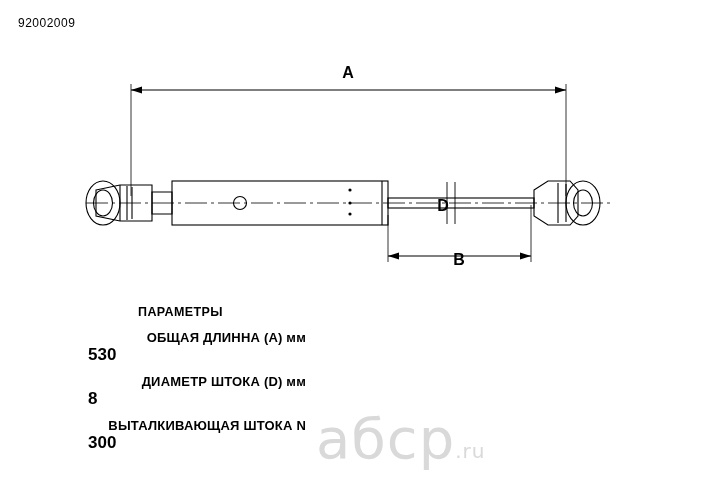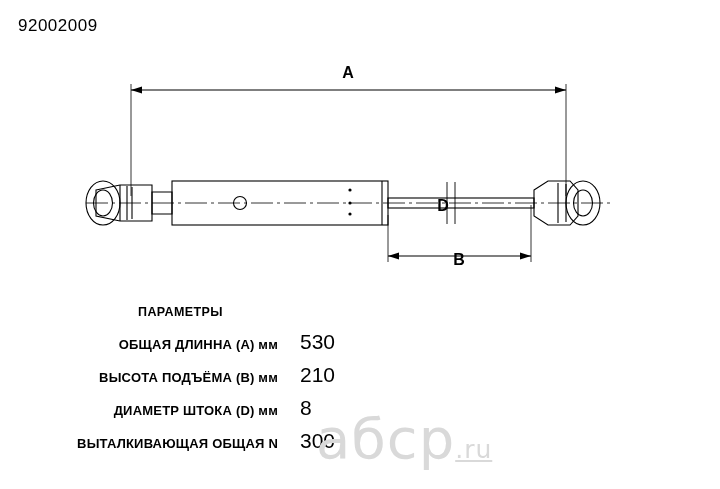"92002009" #part-number { font-size: 17px -> 12px }
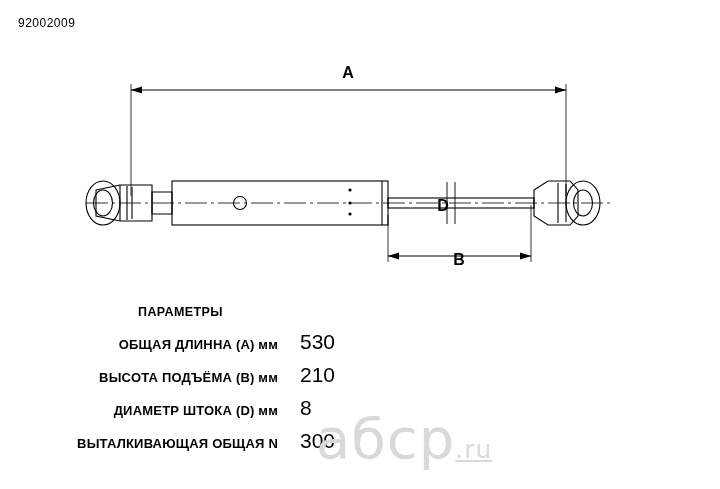"ОБЩАЯ ДЛИННА (A) мм" .spec-row { flex-direction: none -> column }
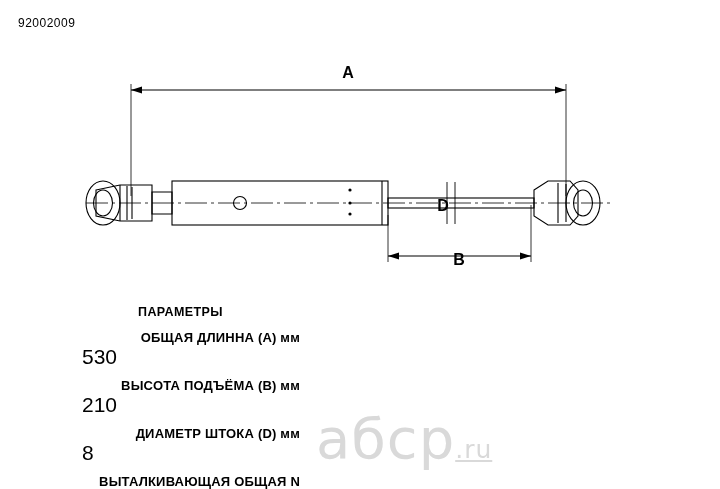"530" .spec-value { font-size: 21px -> 17px; font-weight: normal -> bold; margin-left: 22px -> 28px }
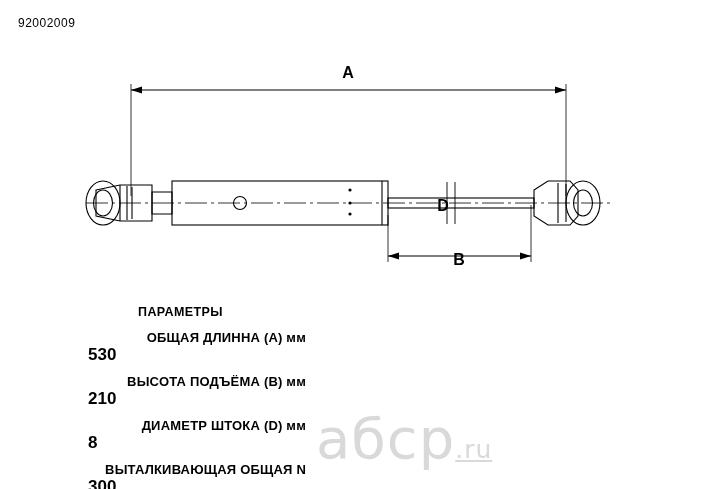"ВЫСОТА ПОДЪЁМА (B) мм" div.spec-row { html: <div> <div>ВЫСОТА ПОДЪЁМА (B) мм</div> <div>210</div> </div> -> none }
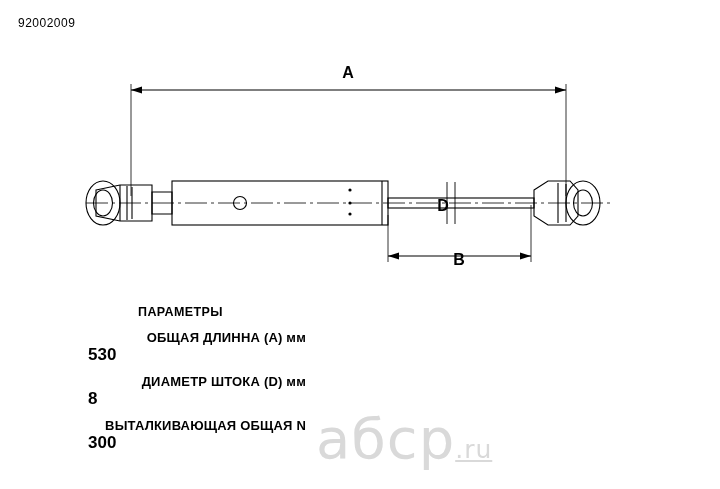"ВЫТАЛКИВАЮЩАЯ ОБЩАЯ N" div.spec-label { text: ОБЩАЯ -> ШТОКА }
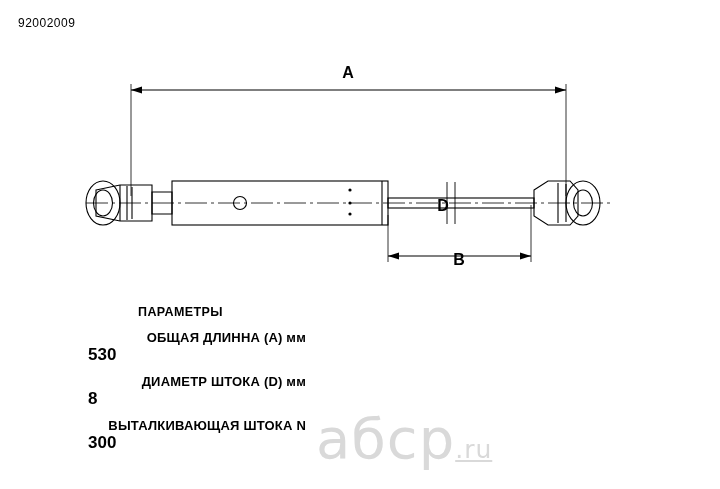".ru" #watermark .suffix { font-size: 25px -> 20px; text-decoration: underline -> none }
